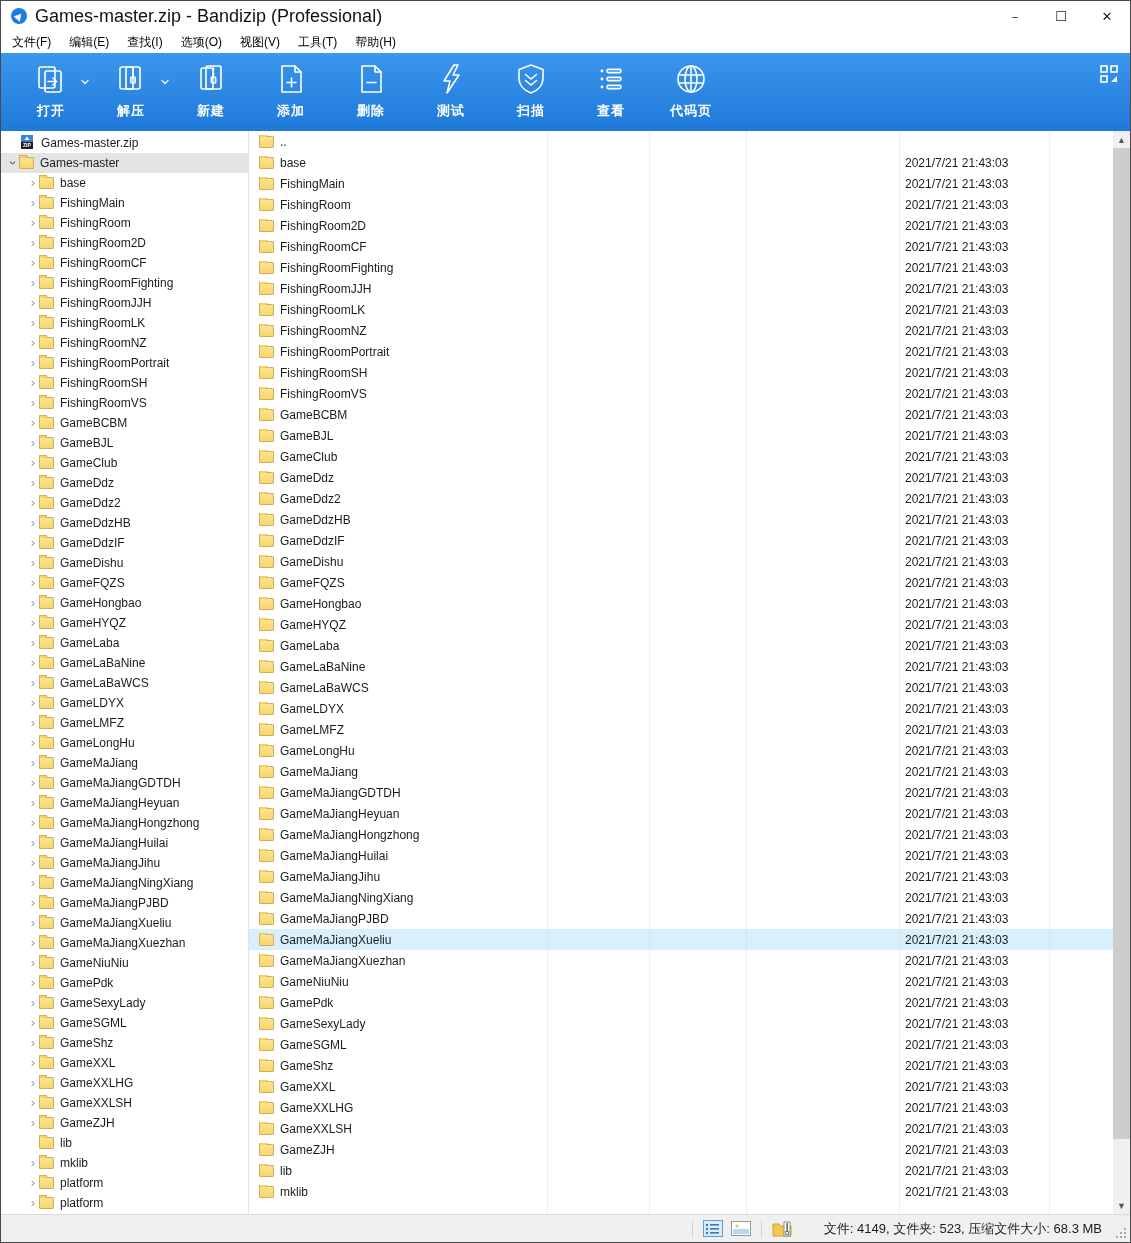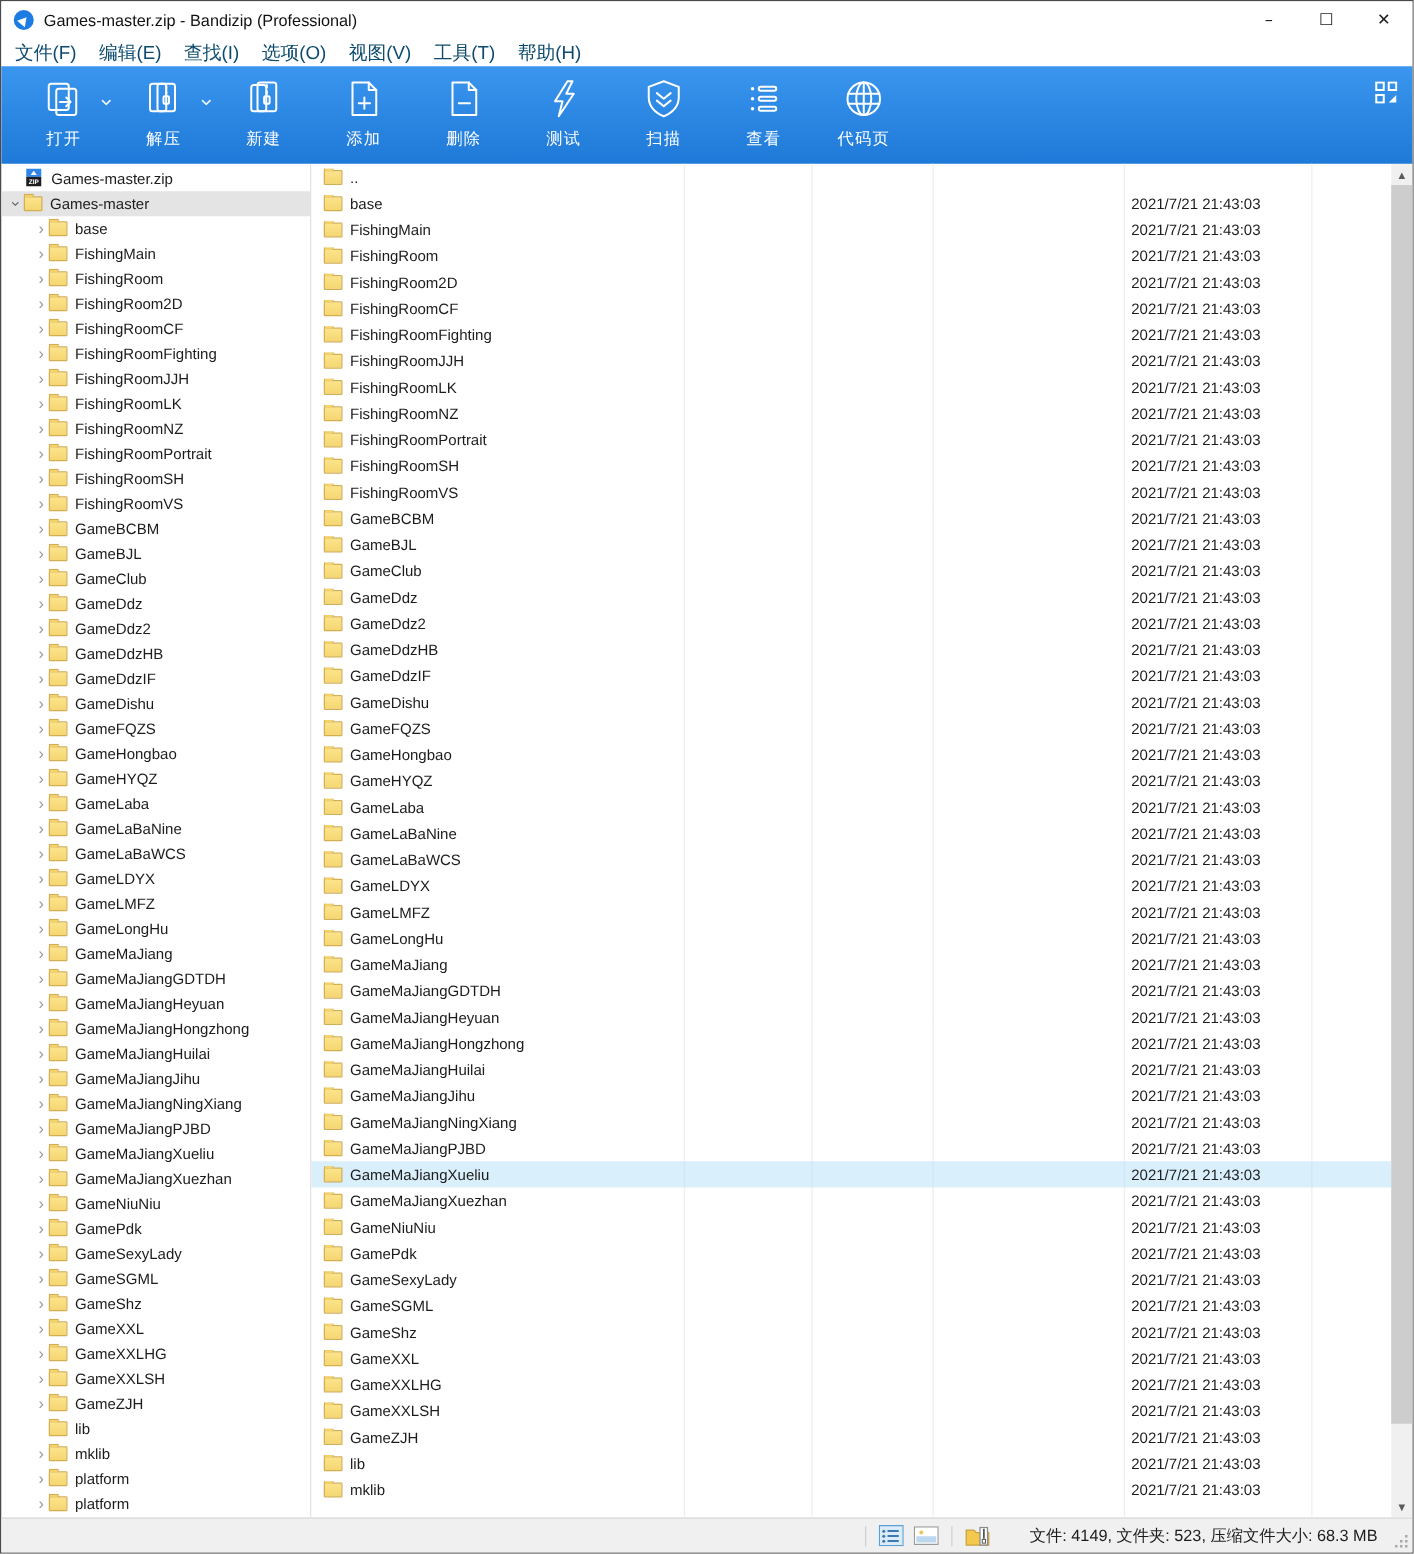"Games-master.zip - Bandizip" .title-text { font-size: 13px -> 18px }
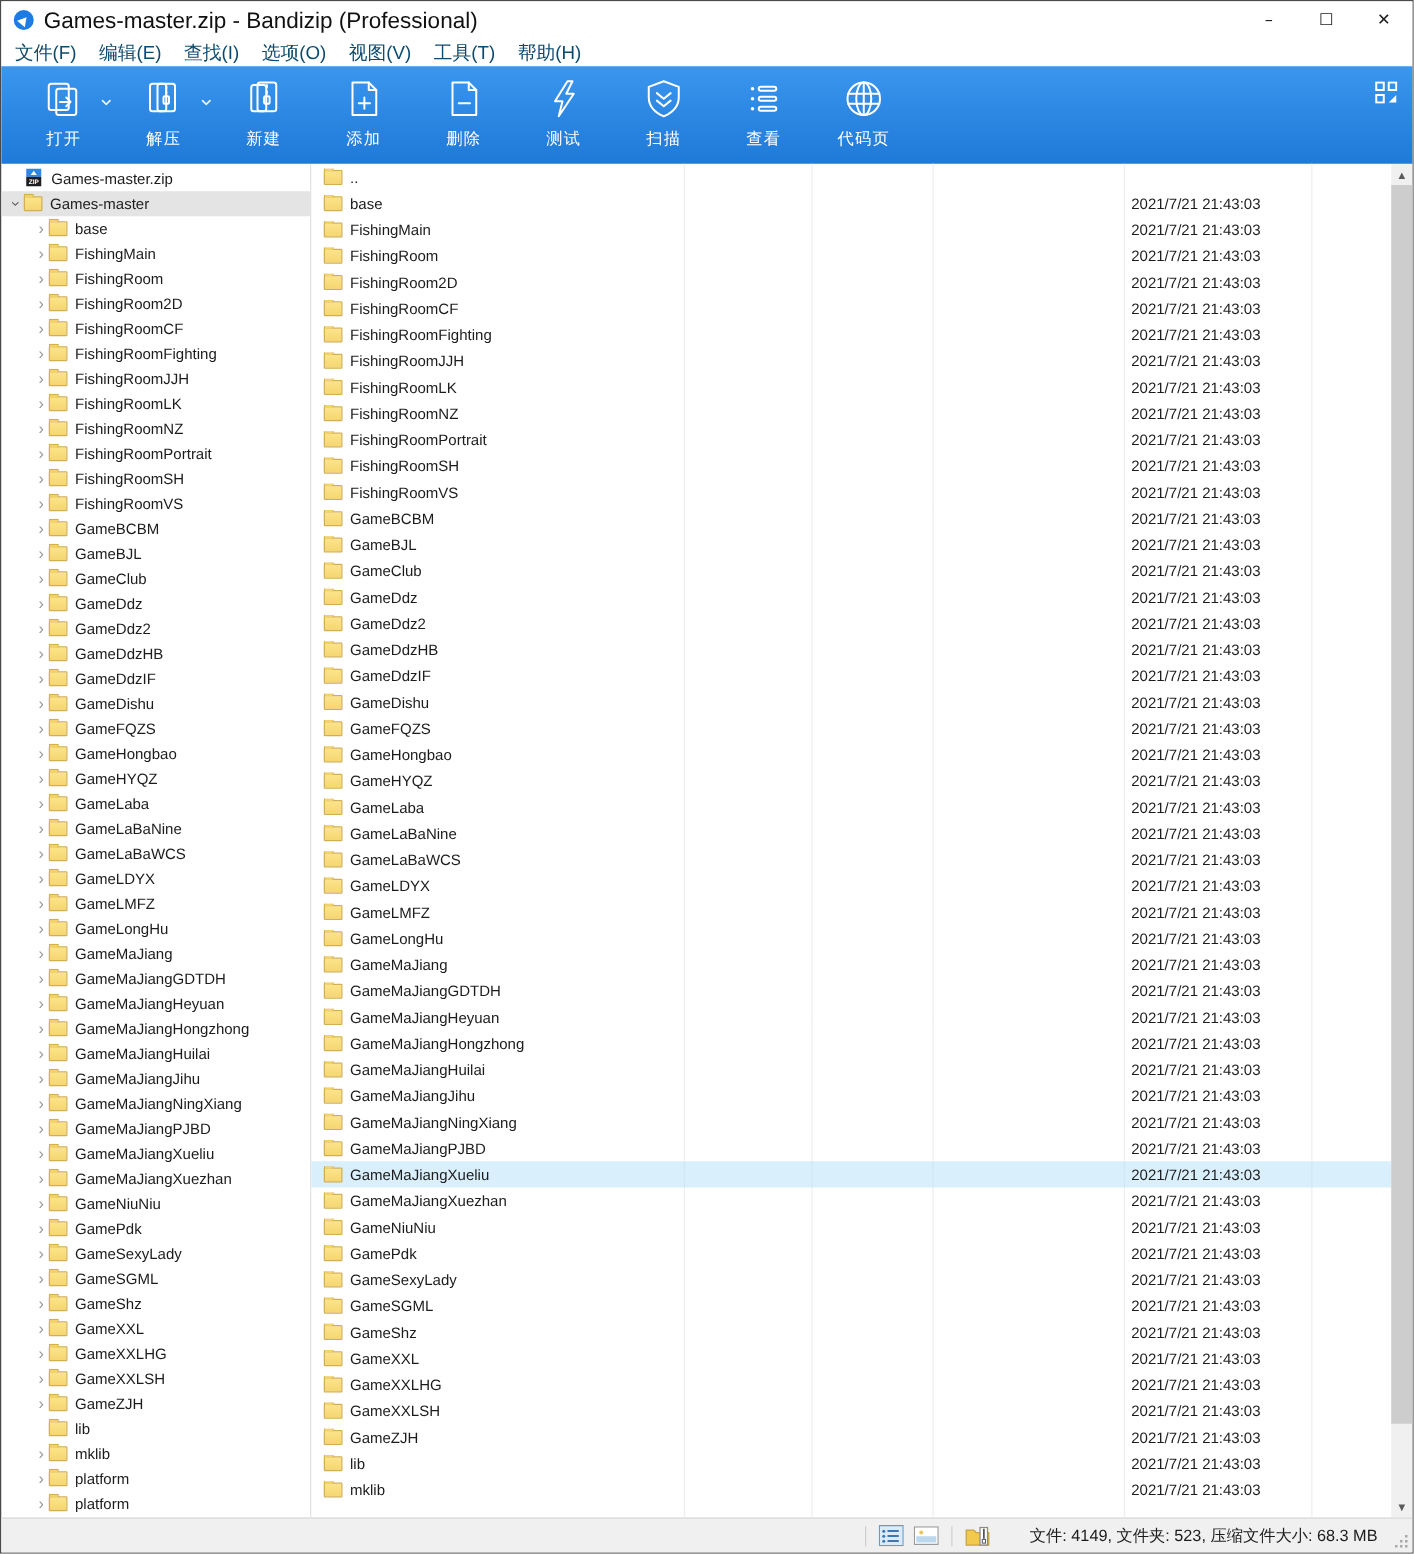"文件(F)" .menu-item { color: #0c4a6e -> #000000; font-size: 15px -> 12px }
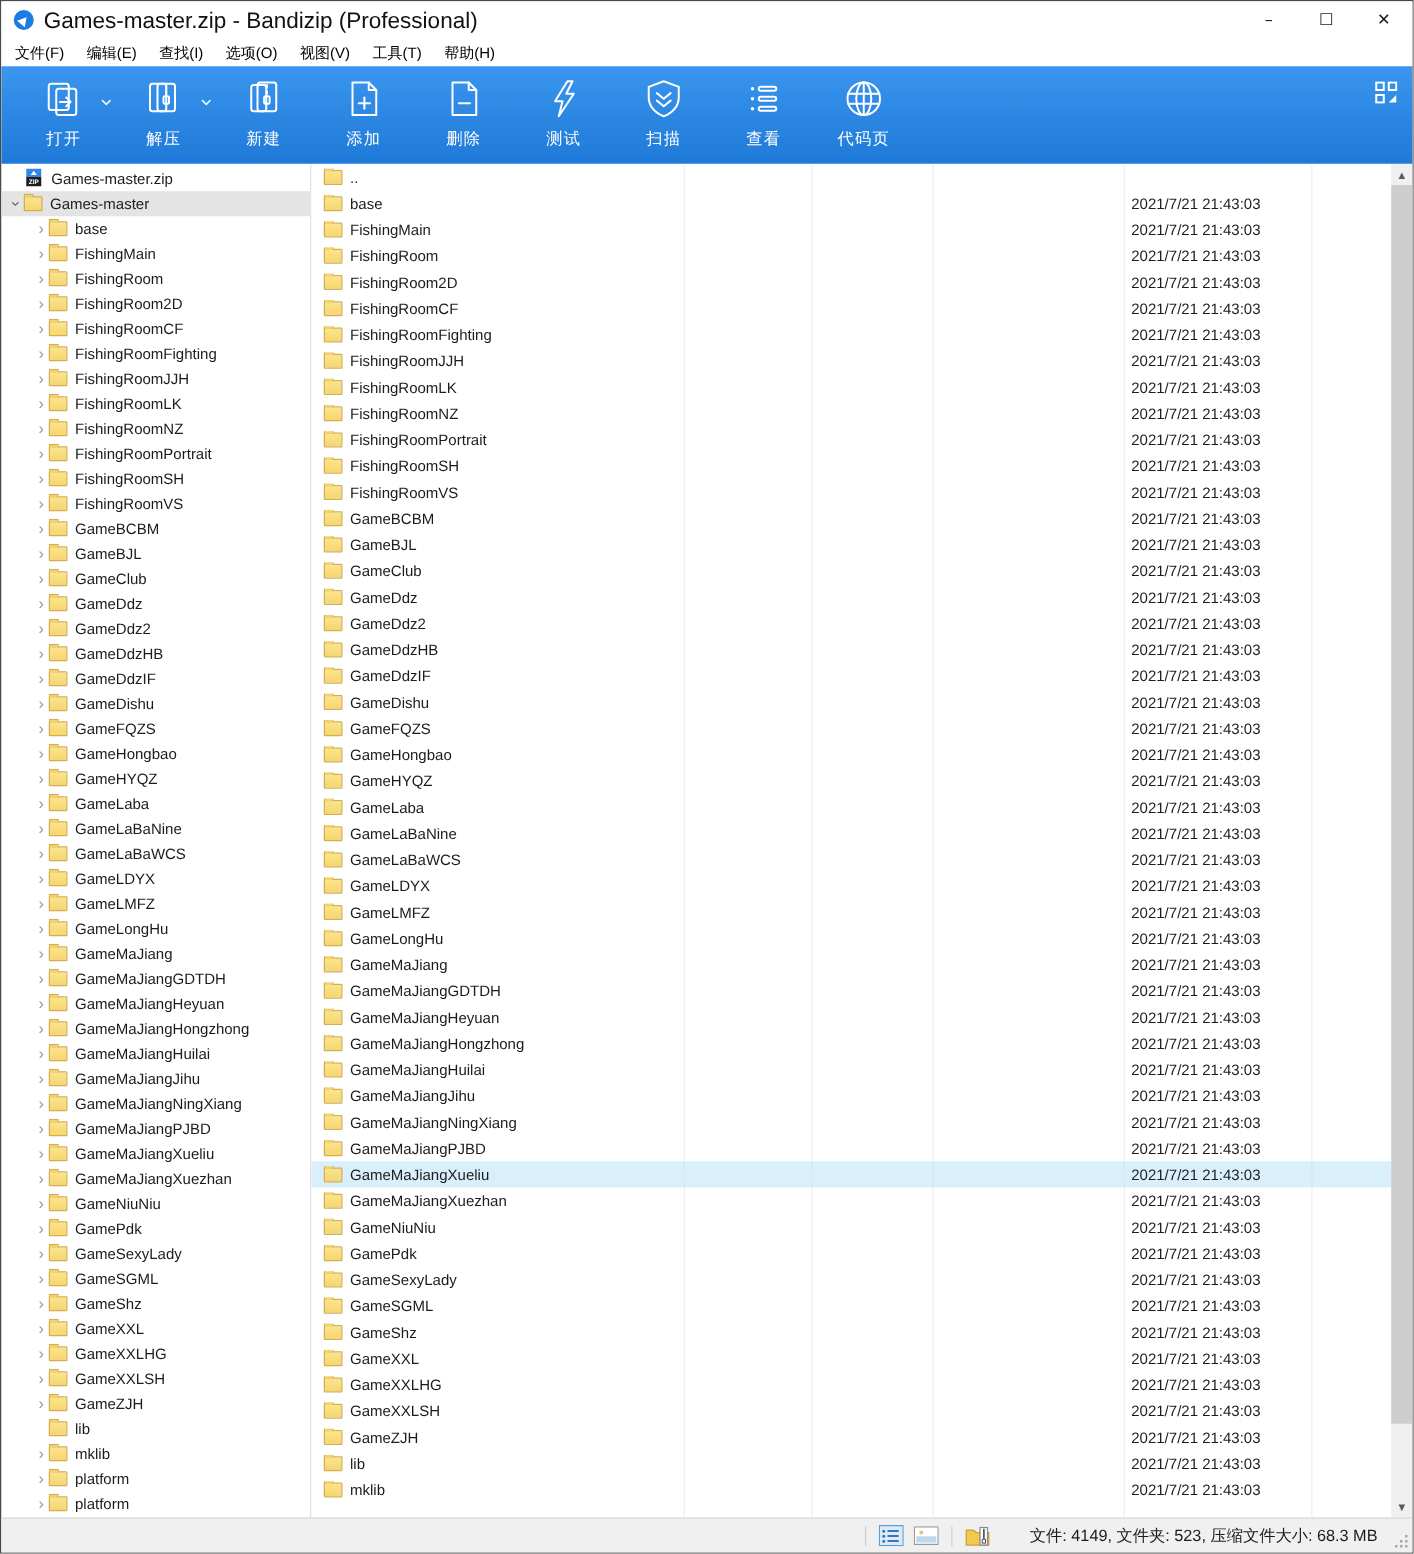"打开" .toolbar { font-weight: none -> bold }
